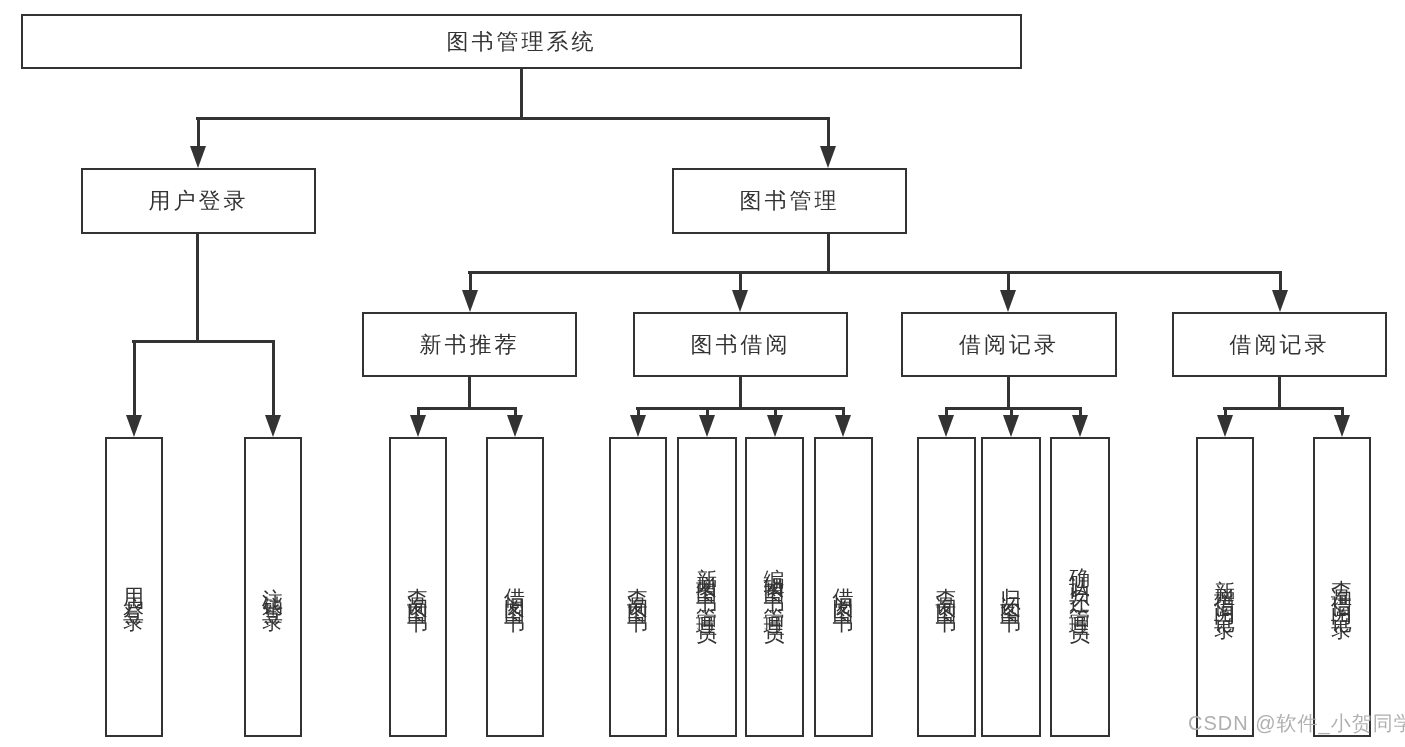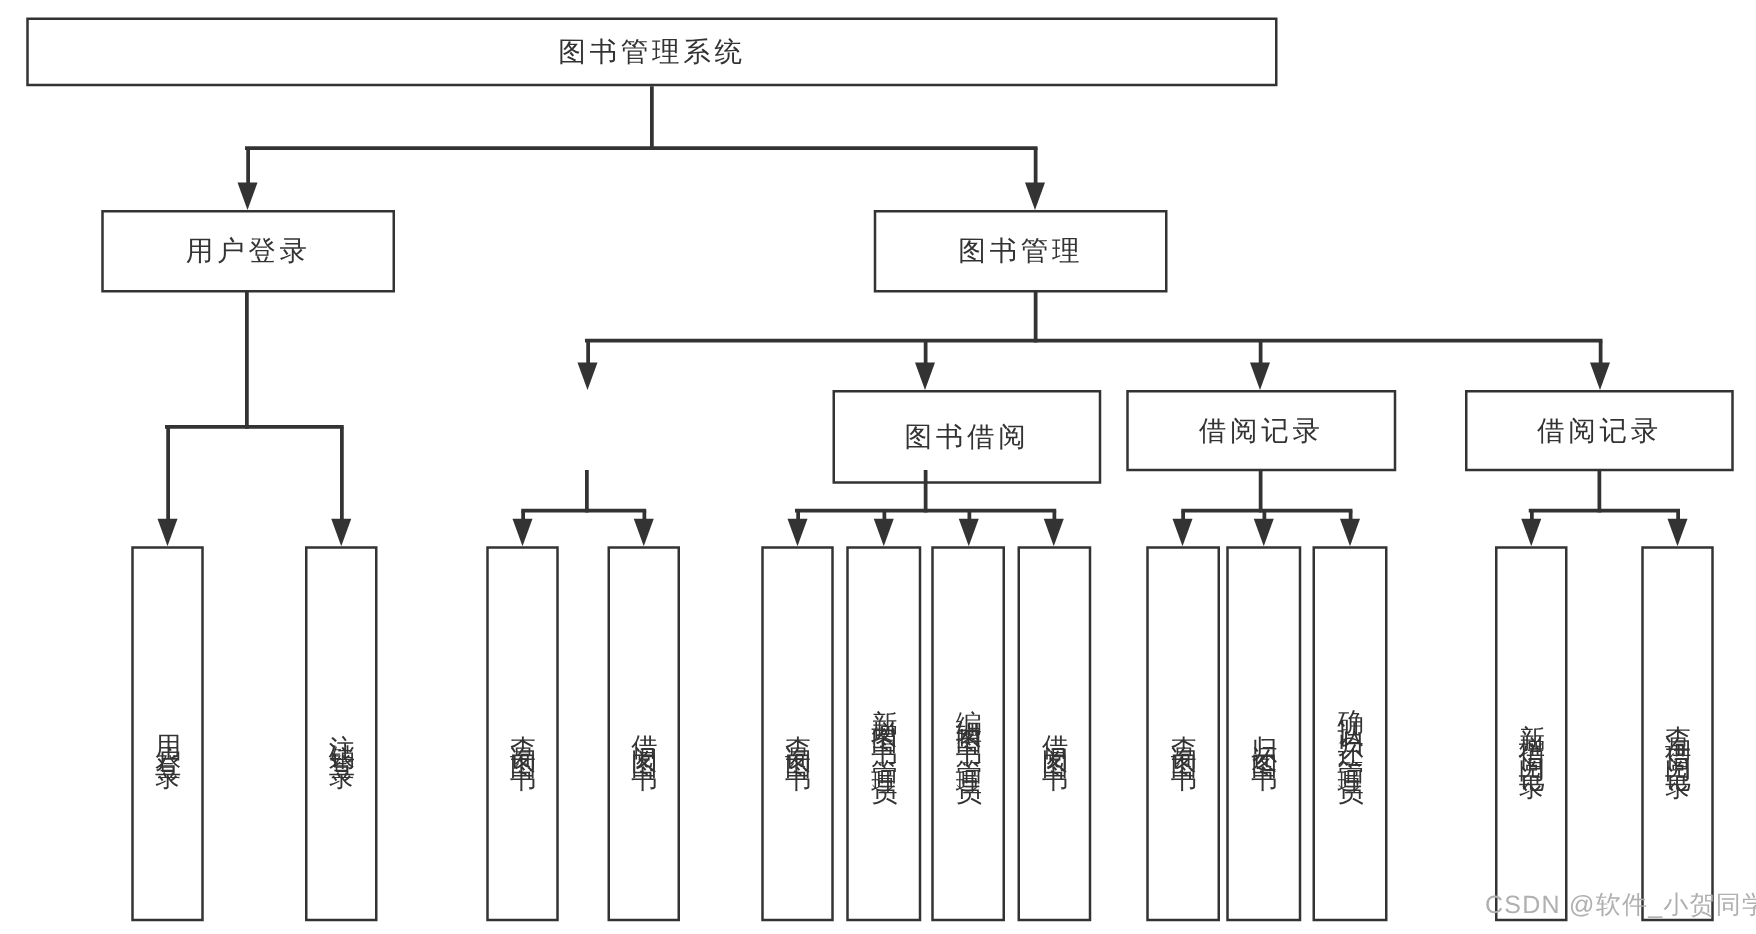"图书管理" div.node { left: 699px -> 672px }
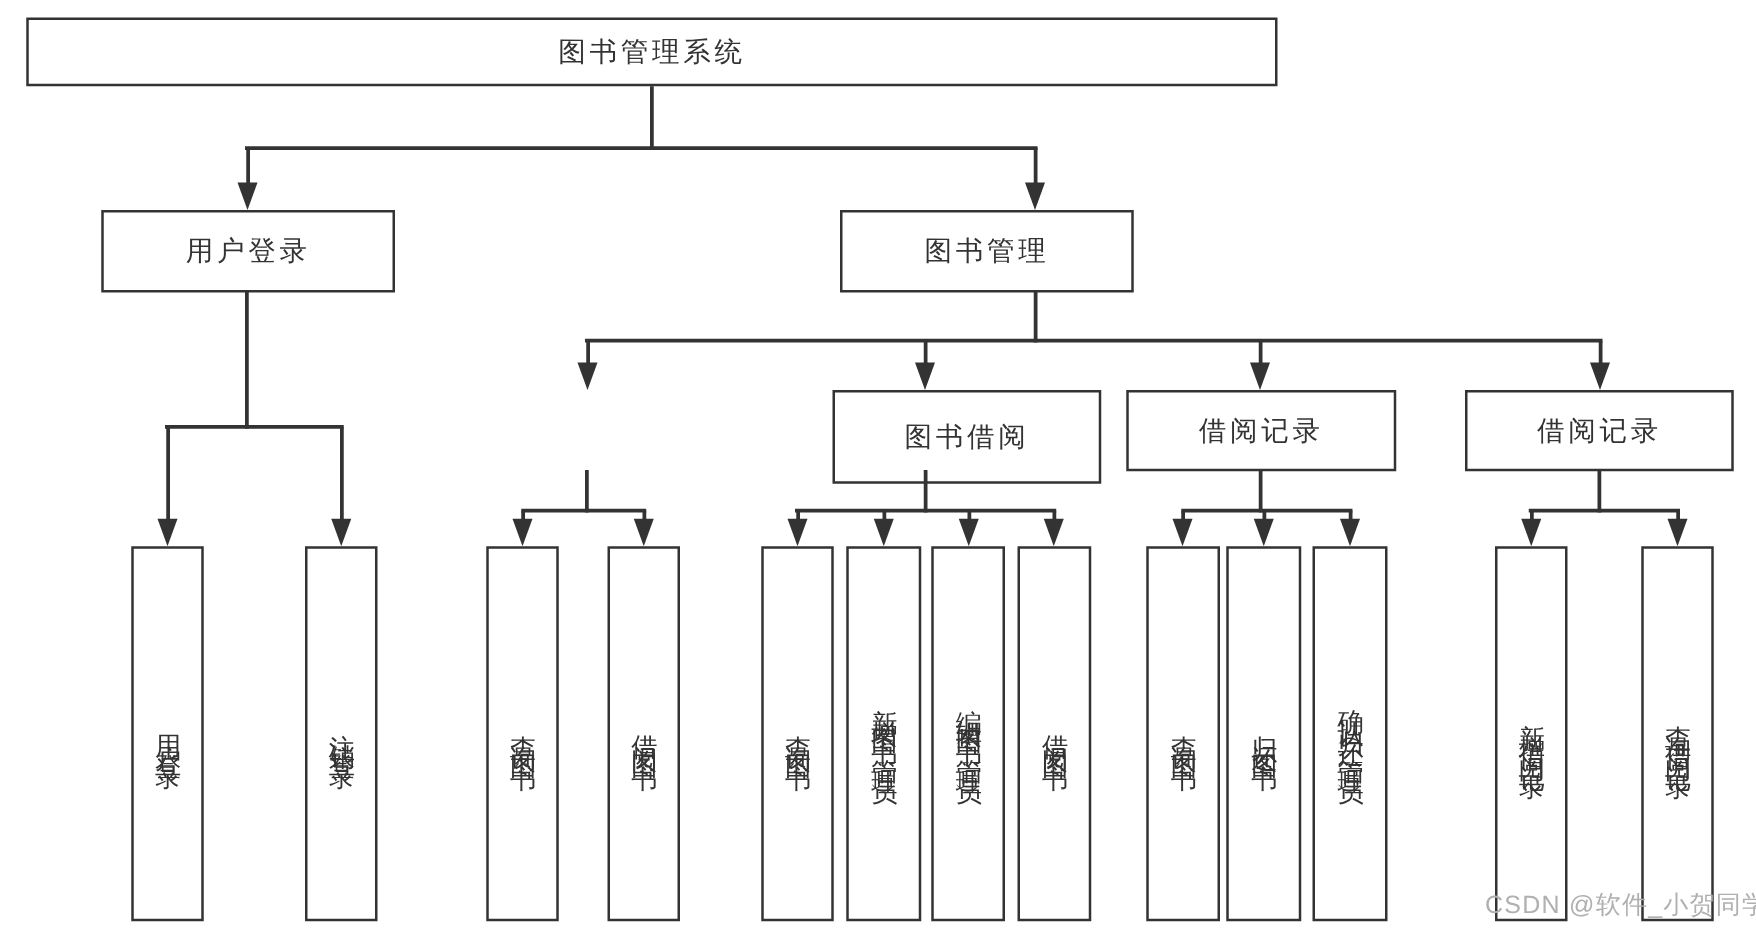"新书推荐" div.node { html: none -> <div>新书推荐</div> }
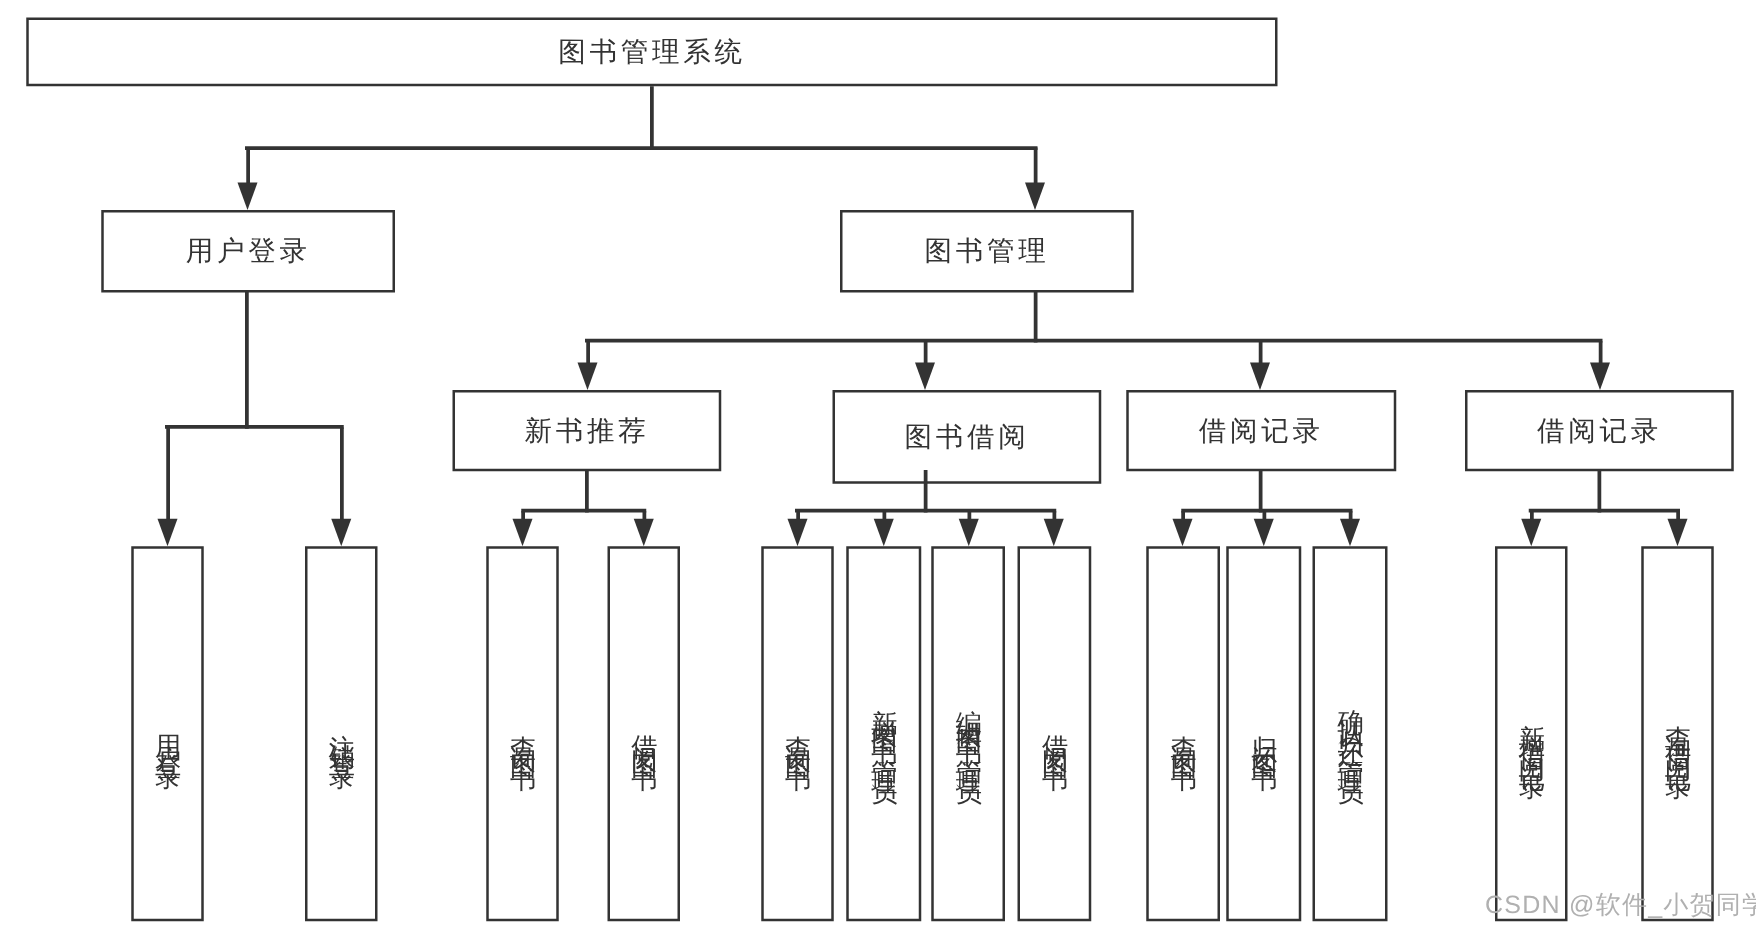"图书借阅" div.node { height: 75px -> 65px; left: 666px -> 633px }
